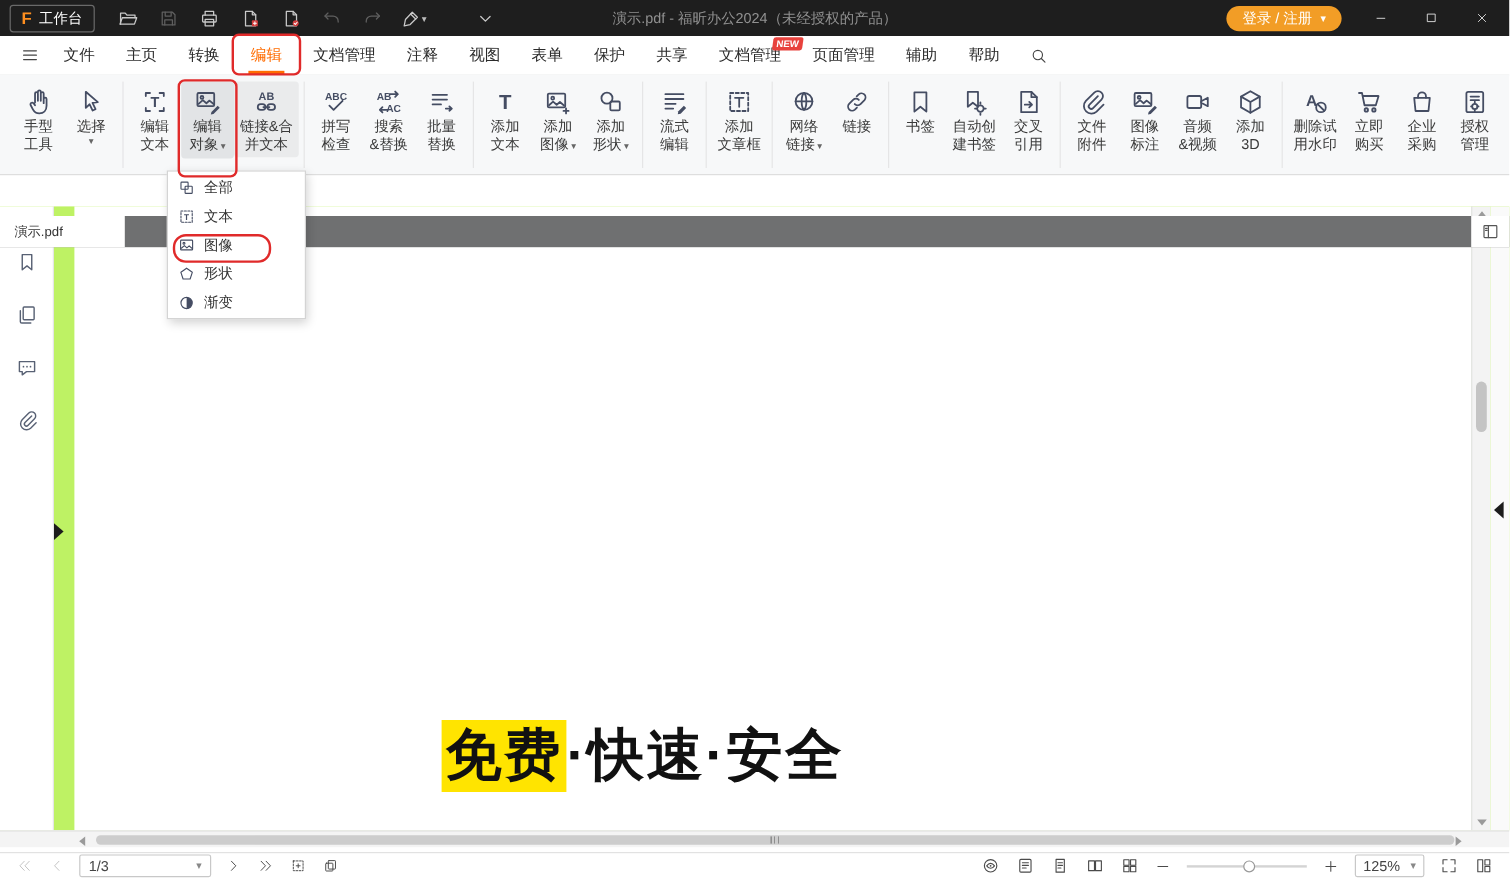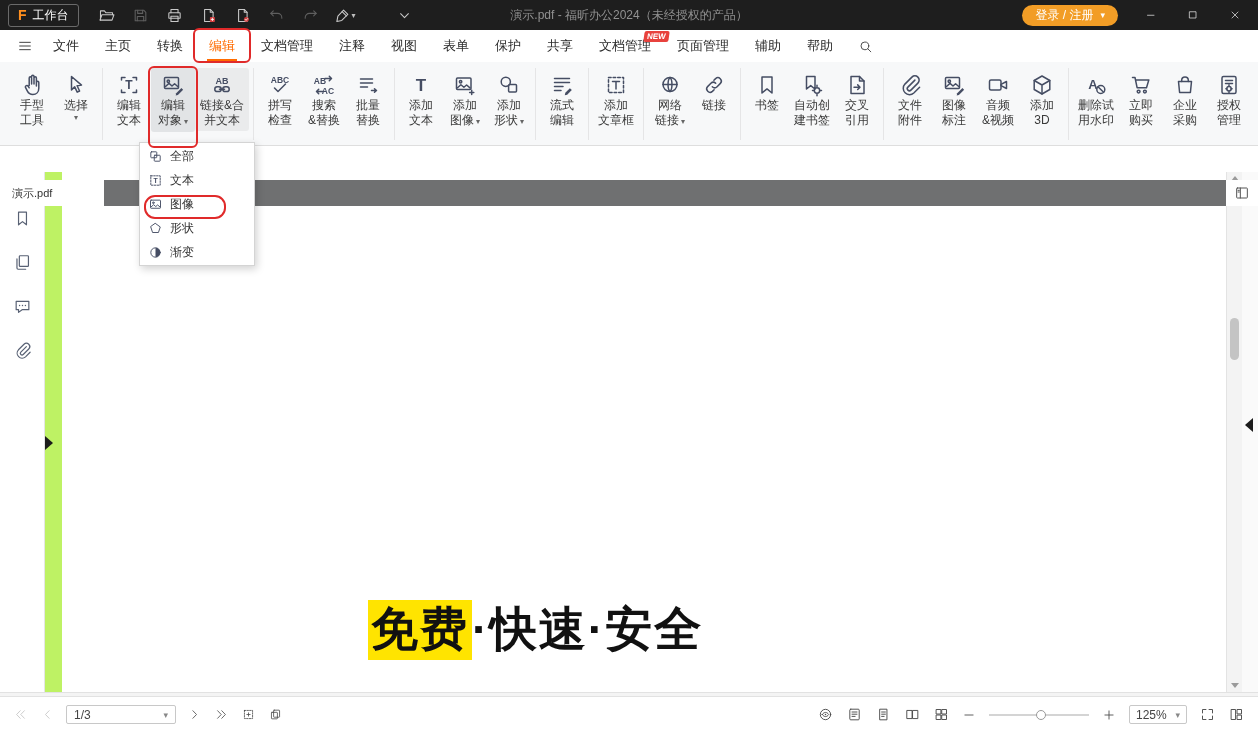"1/3" .statusbar { height: 36px -> 22px }
